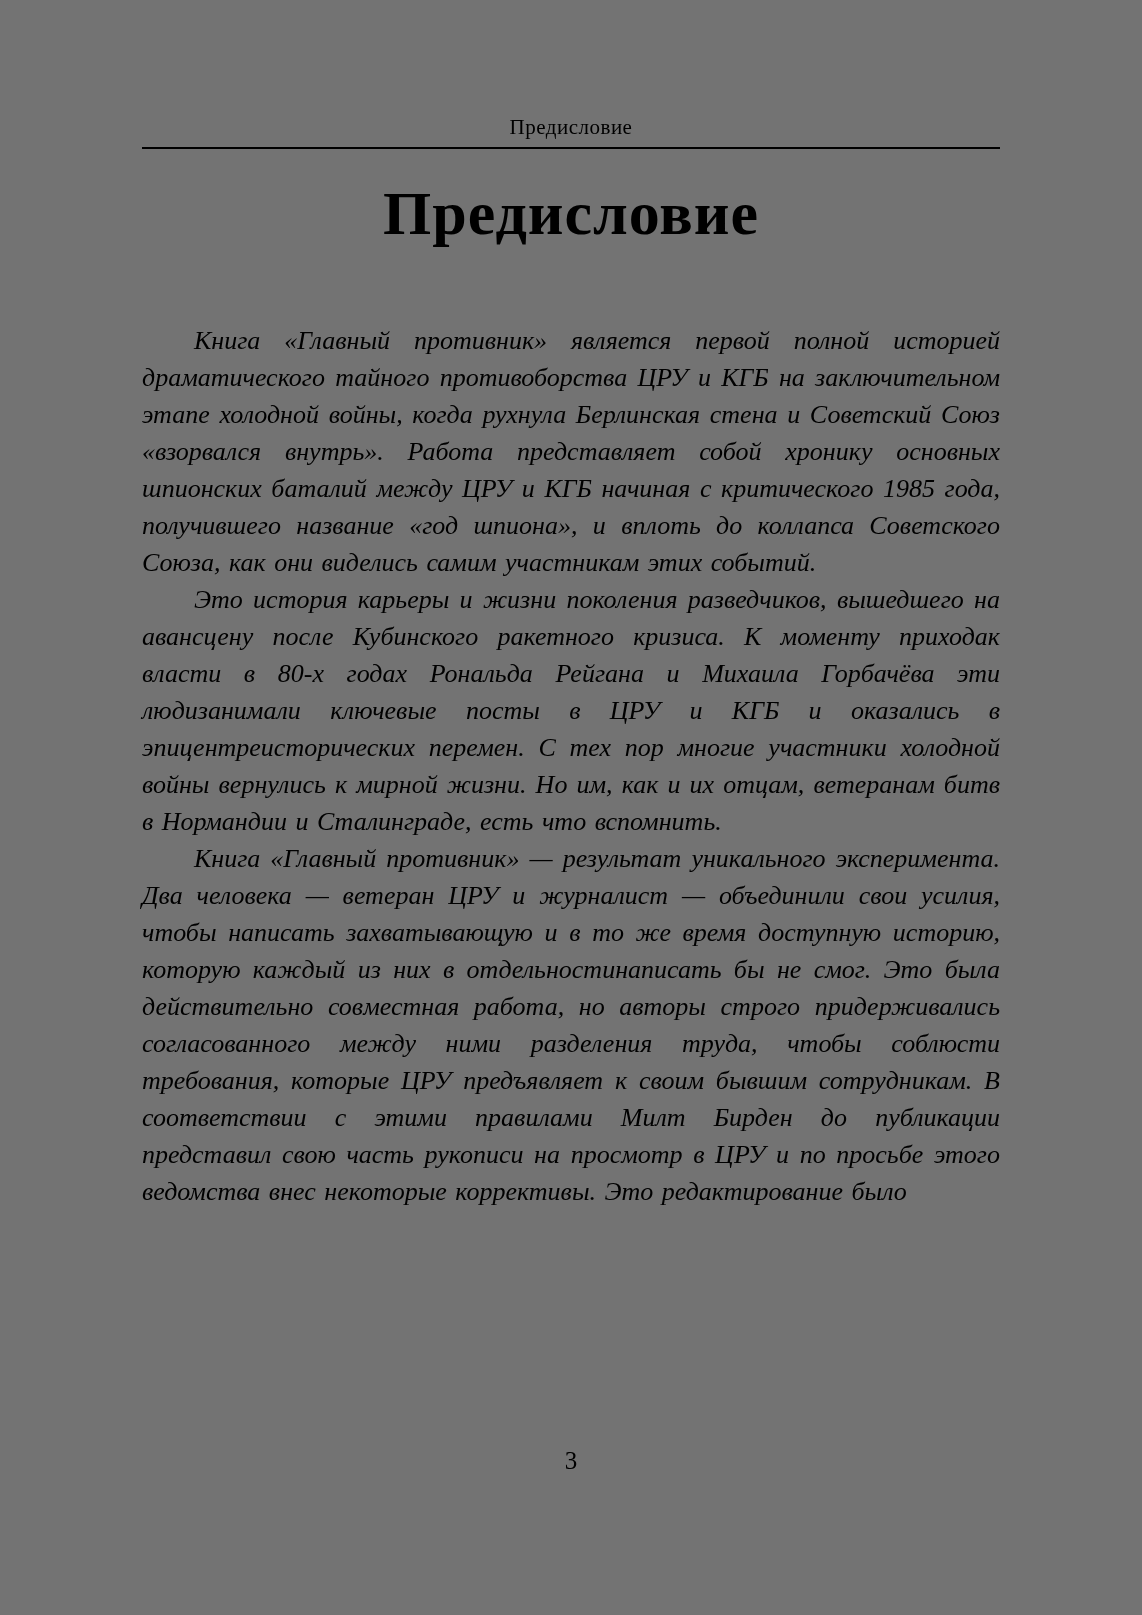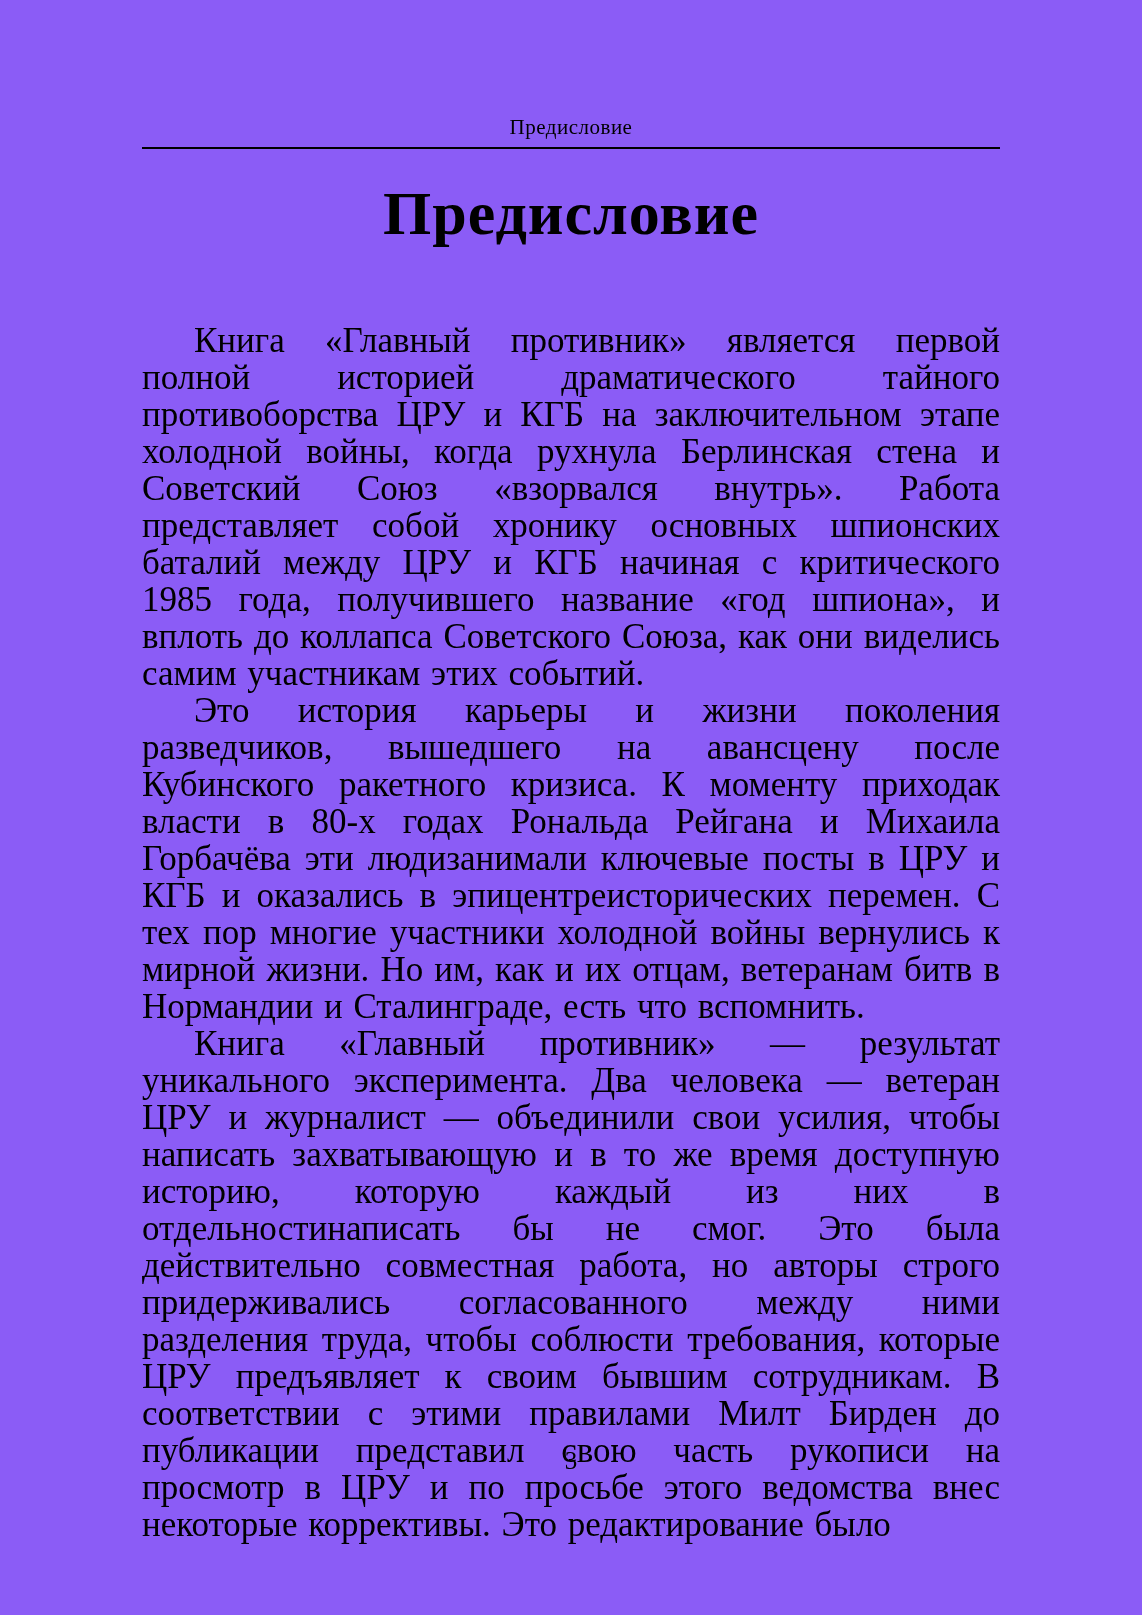"Предисловие" .page { background: #8b5cf6 -> #737373 }
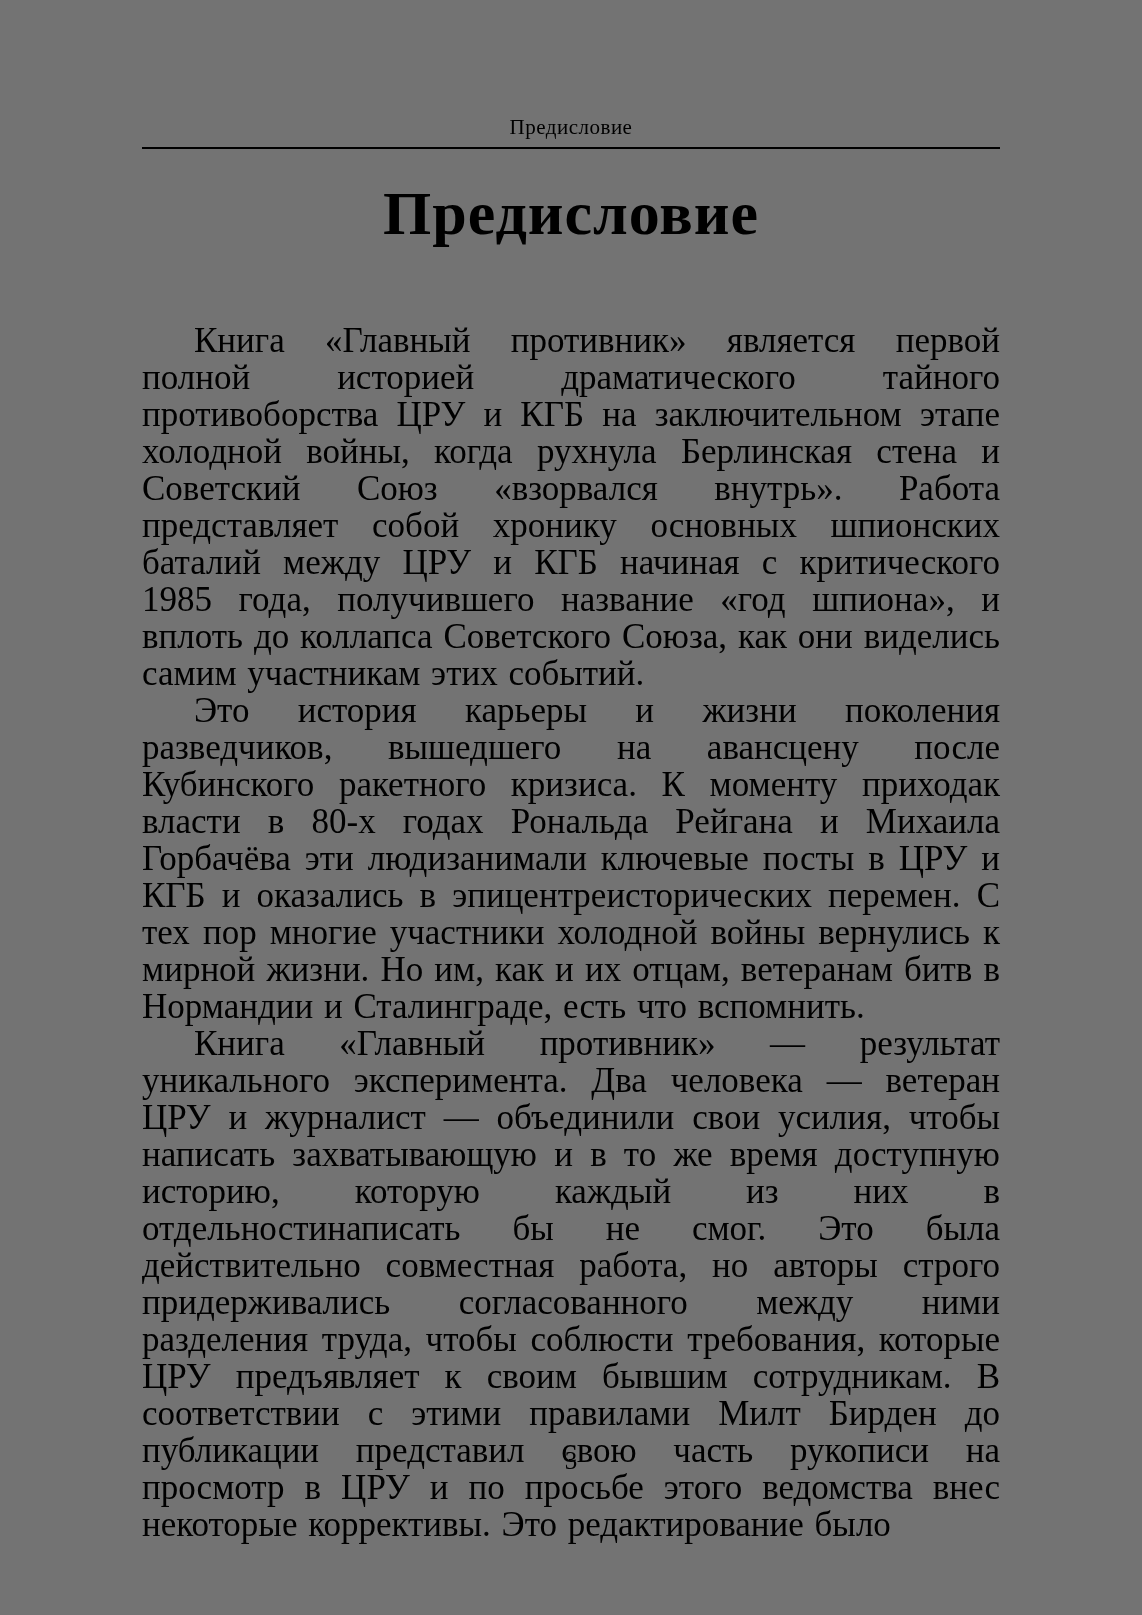"Книга «Главный противник» является" .body-text p { font-size: 35px -> 26px; font-style: none -> italic }
